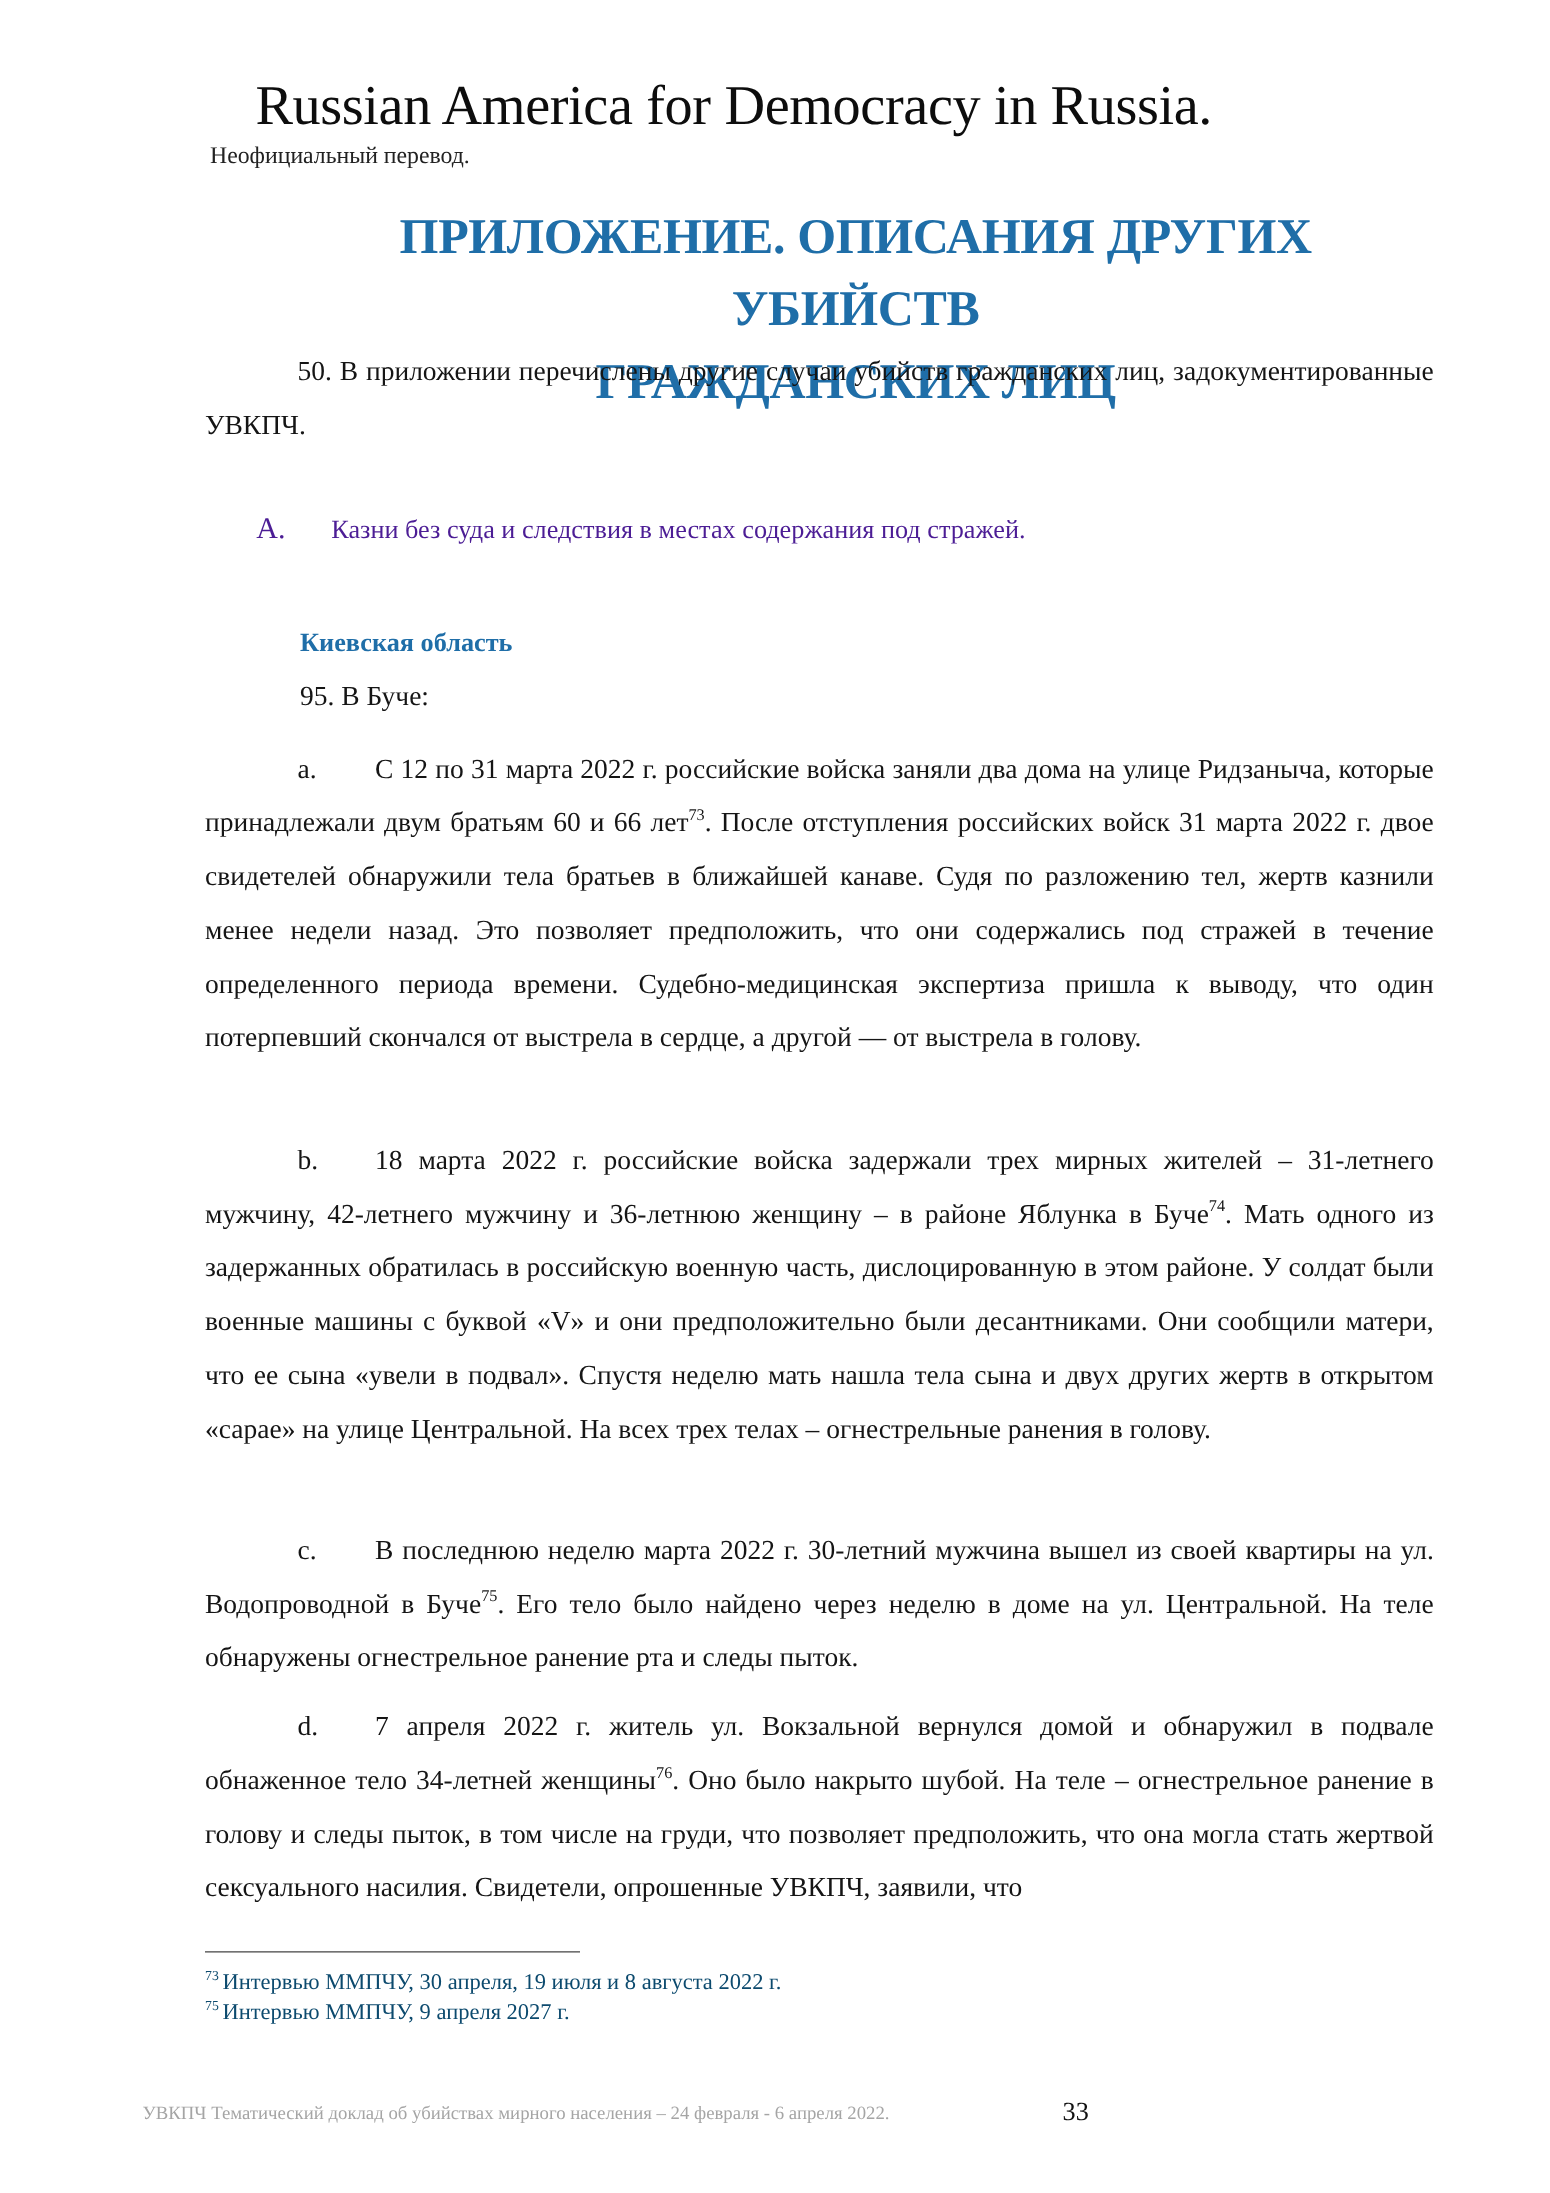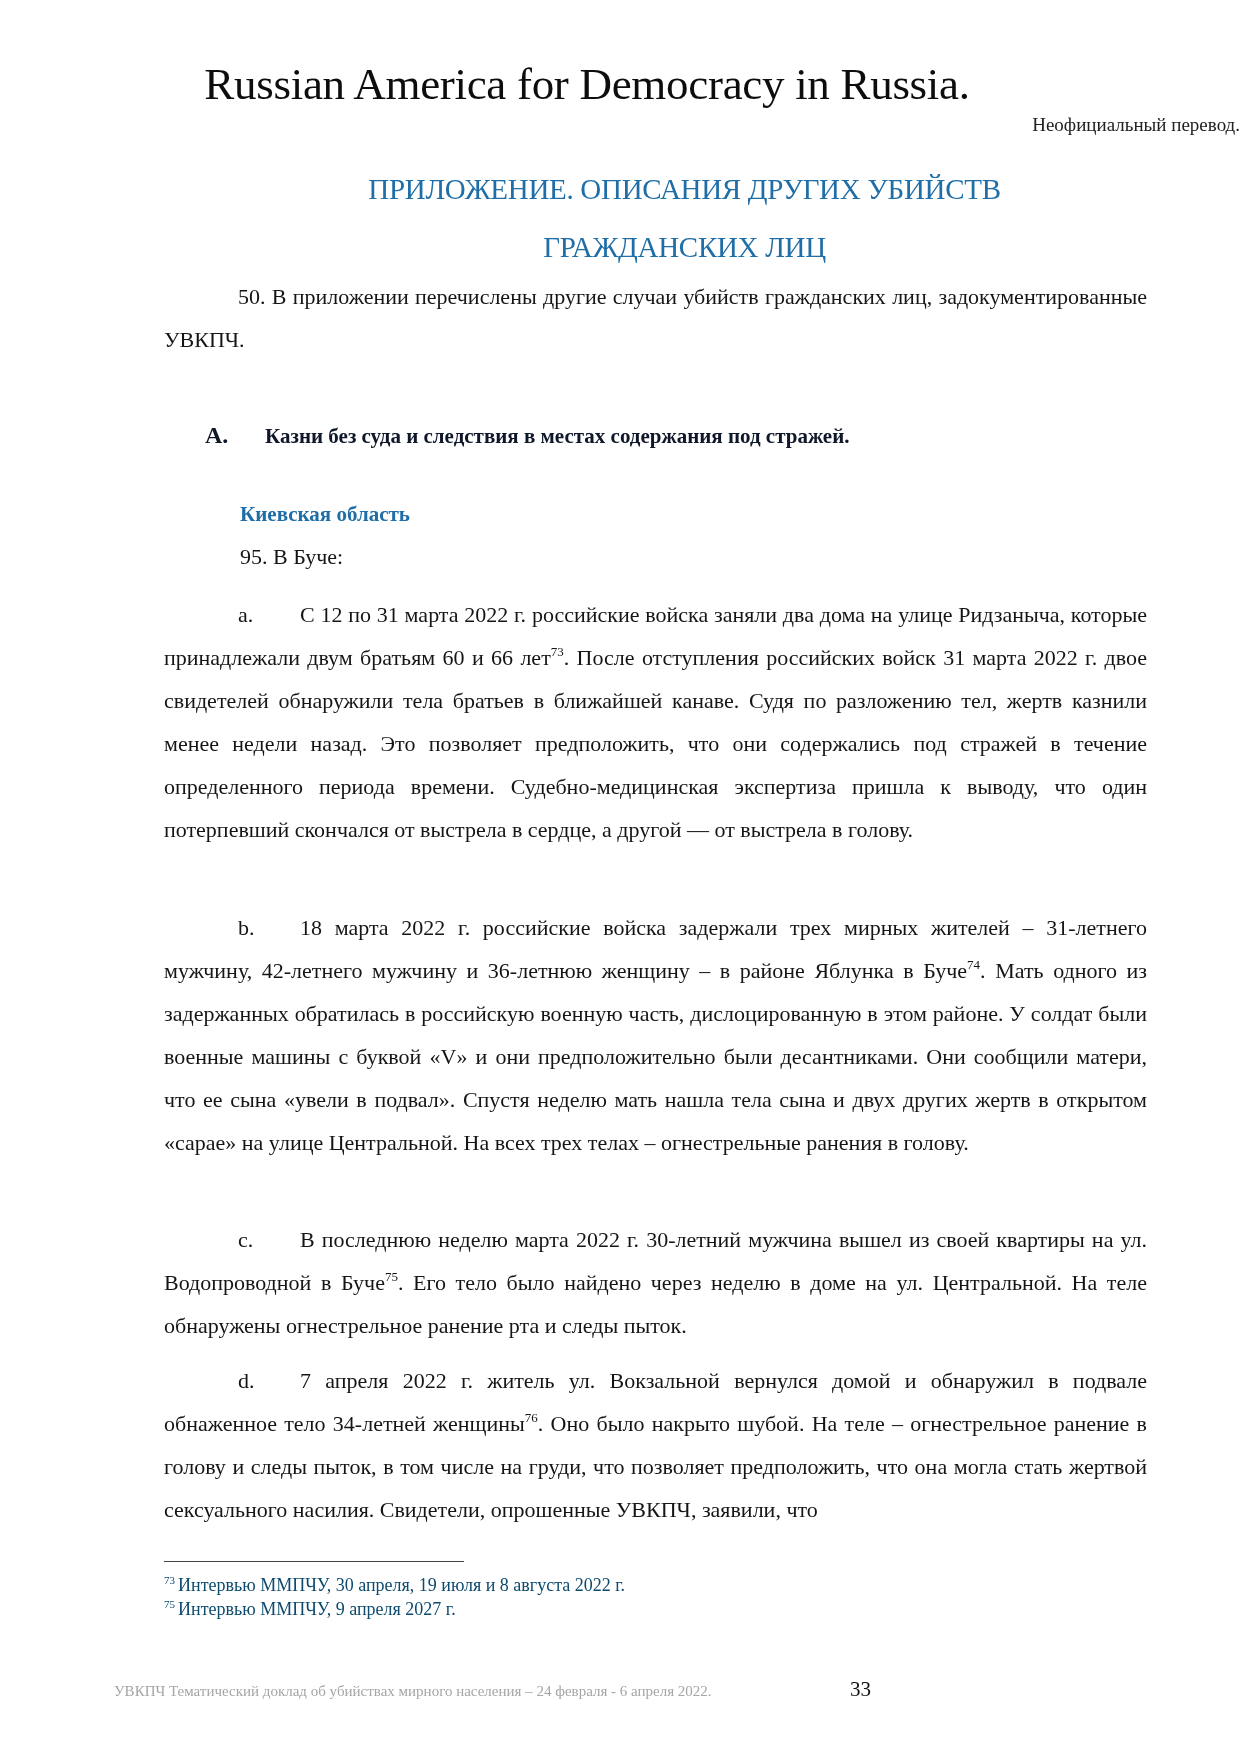"Неофициальный перевод." .subbanner { text-align: right -> left }
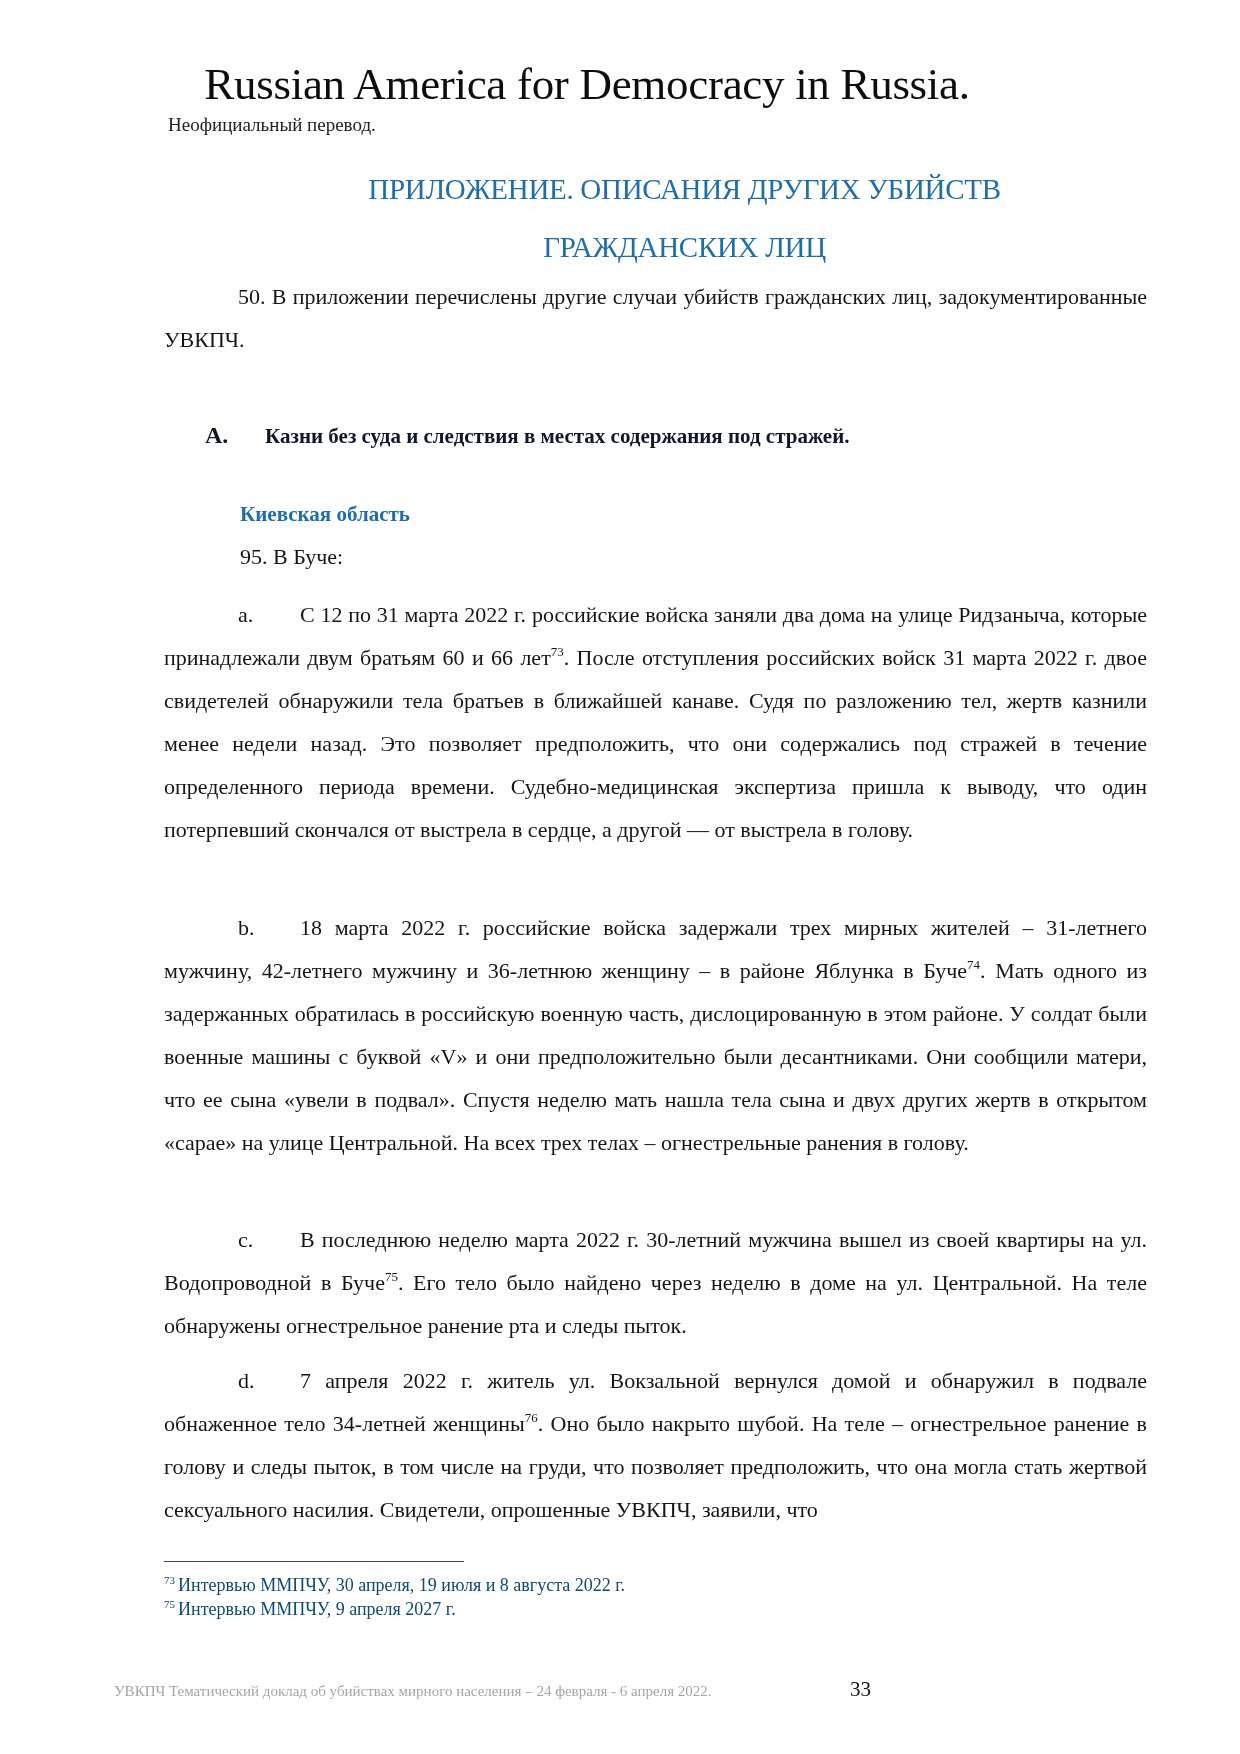"ПРИЛОЖЕНИЕ. ОПИСАНИЯ ДРУГИХ УБИЙСТВ" .appendix-title { font-size: 29px -> 40px; font-weight: normal -> bold }
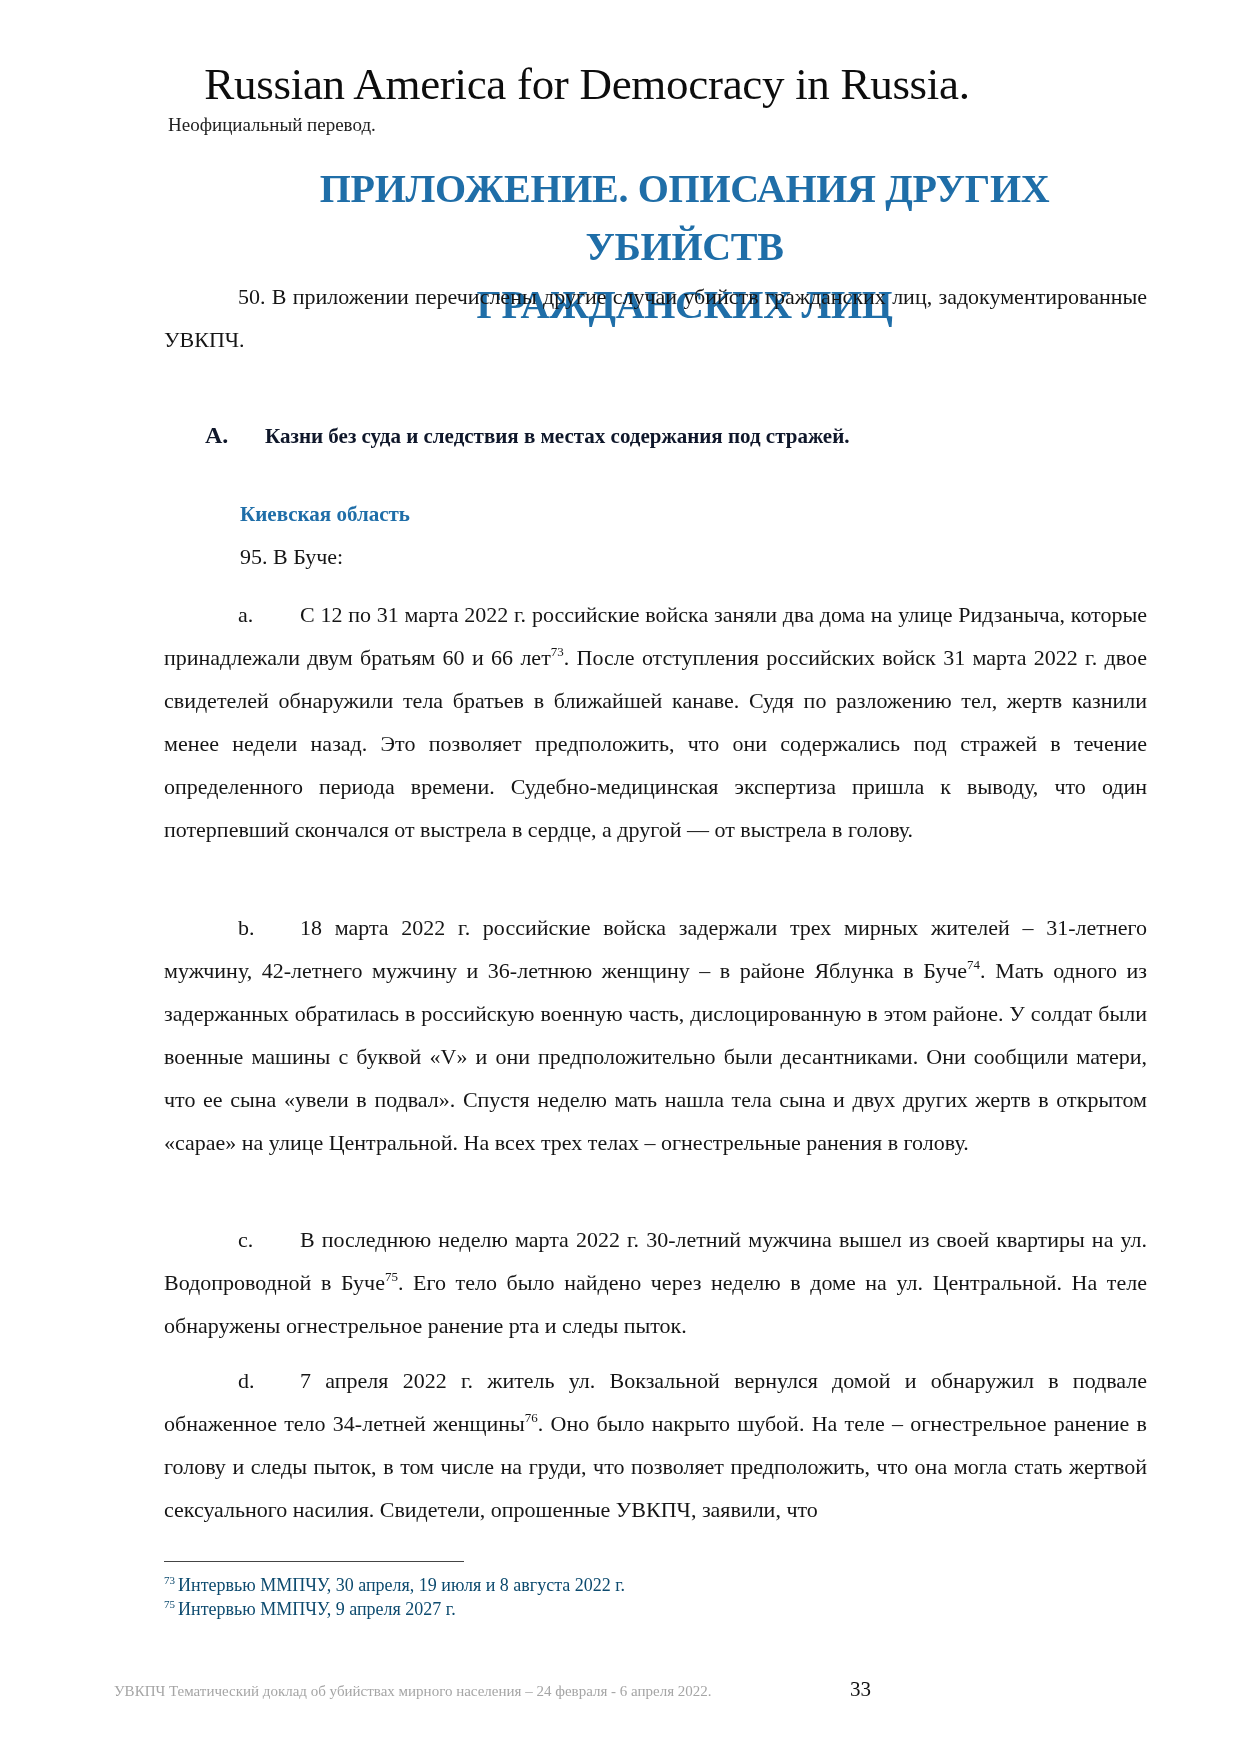"A. Казни без суда и" .section-a { color: #0f172a -> #4c1d95; font-weight: bold -> normal; margin-top: 12px -> none }
